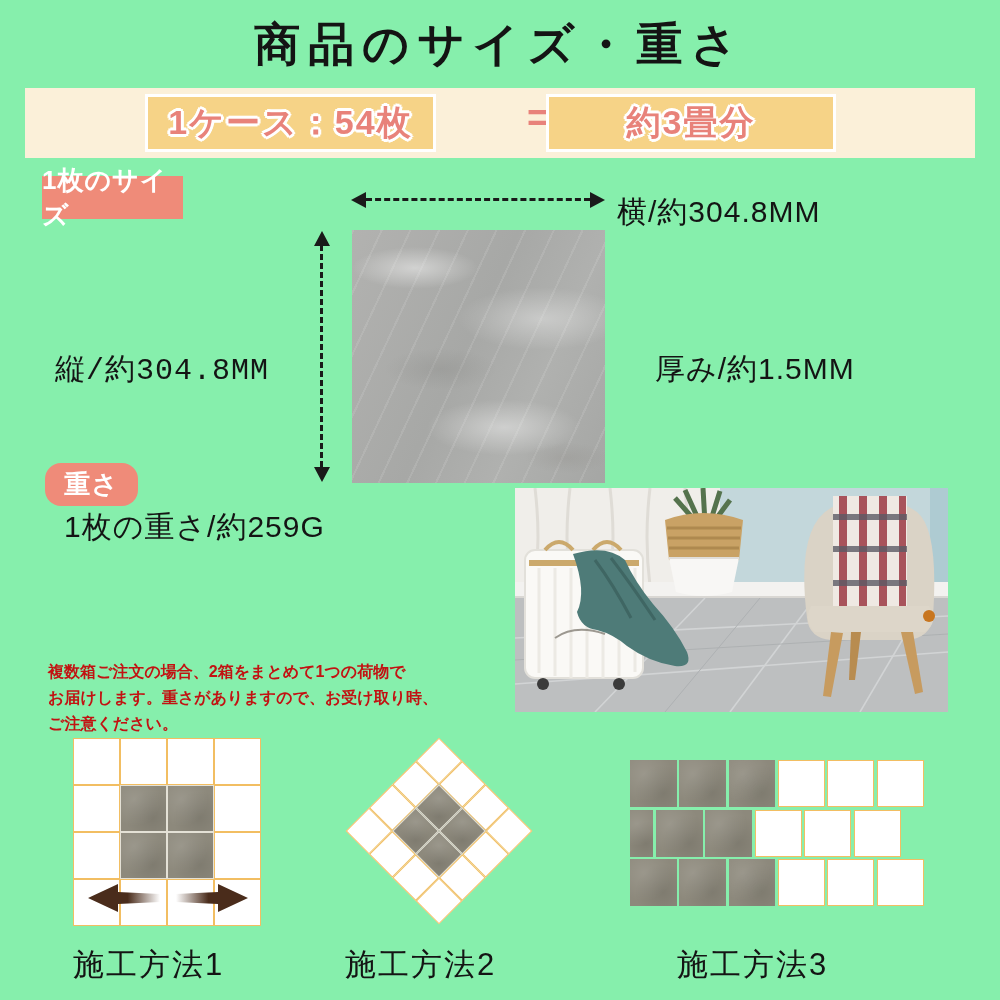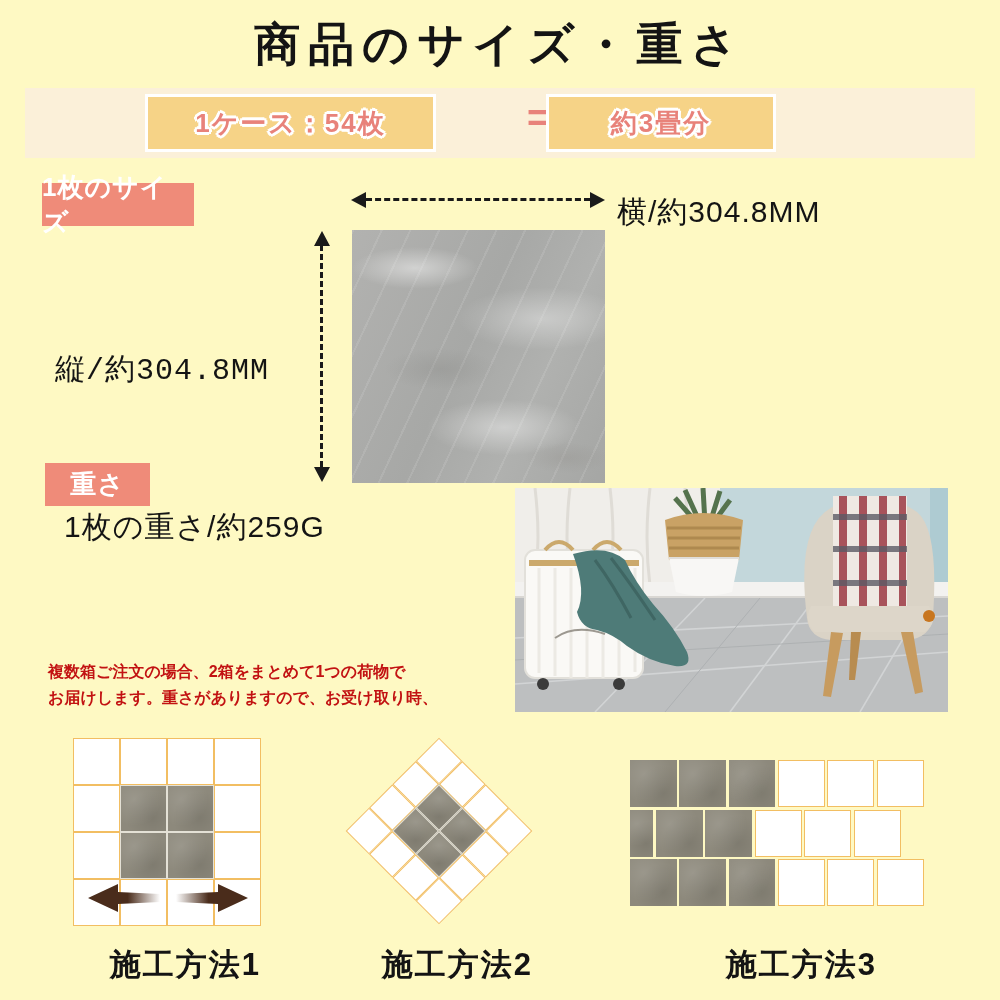"商品のサイズ・重さ" #page { background: #fef9c3 -> #86efac }
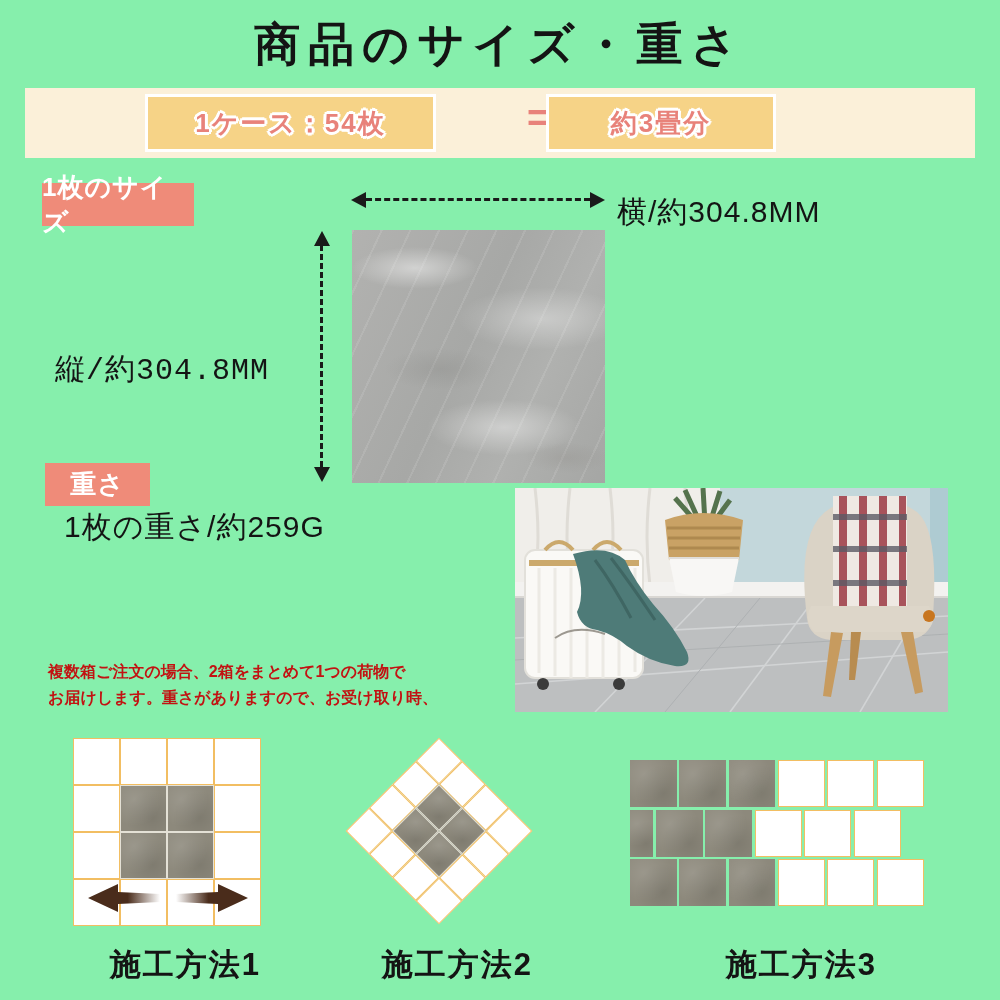"1ケース：54枚" .outlined { font-size: 26px -> 34px }
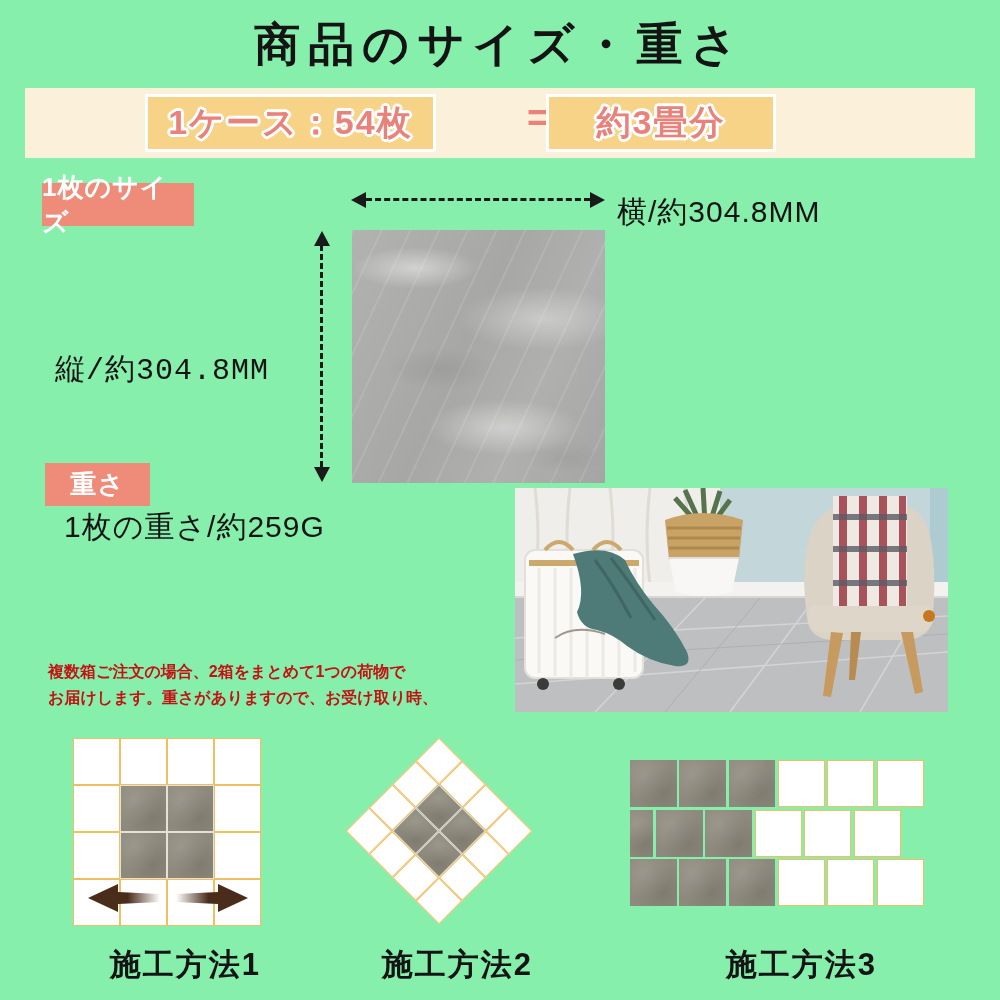"約3畳分" .ybox-tatami { width: 230px -> 290px }
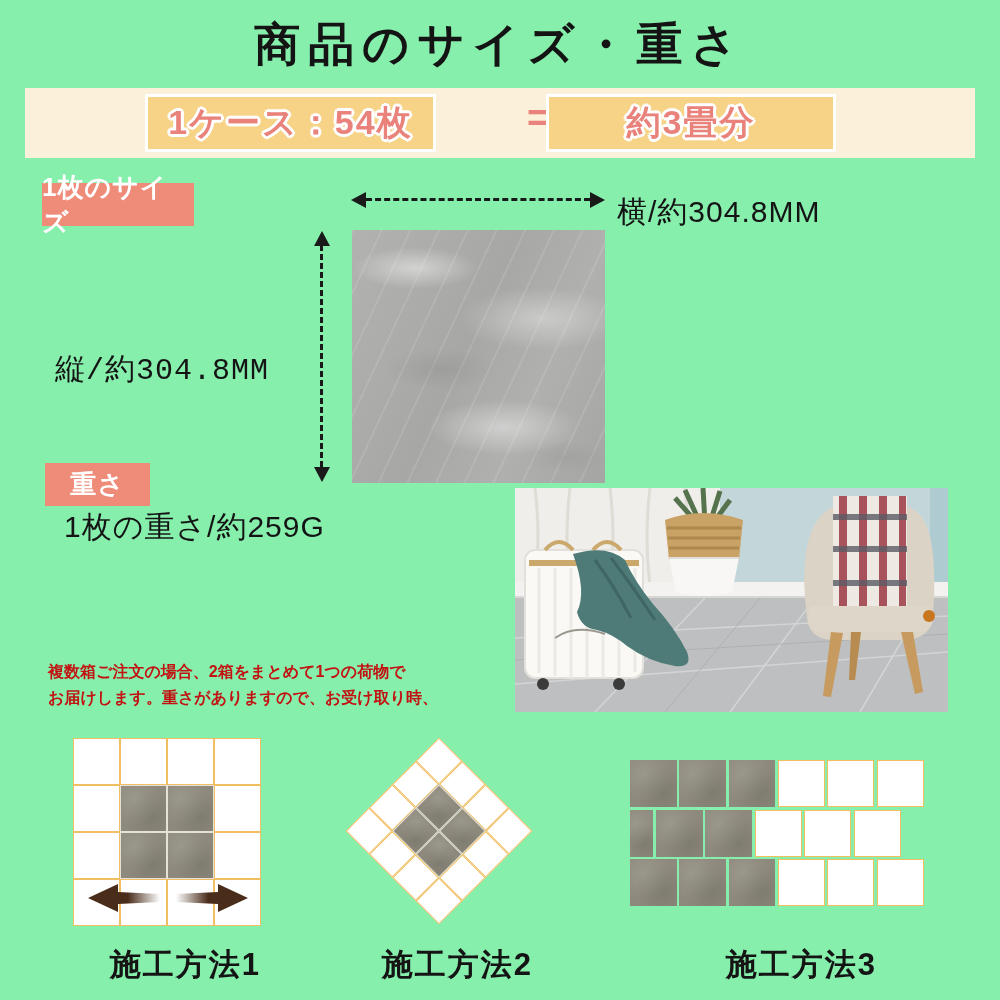"1枚のサイズ" .label-size { top: 183px -> 176px; width: 152px -> 141px }
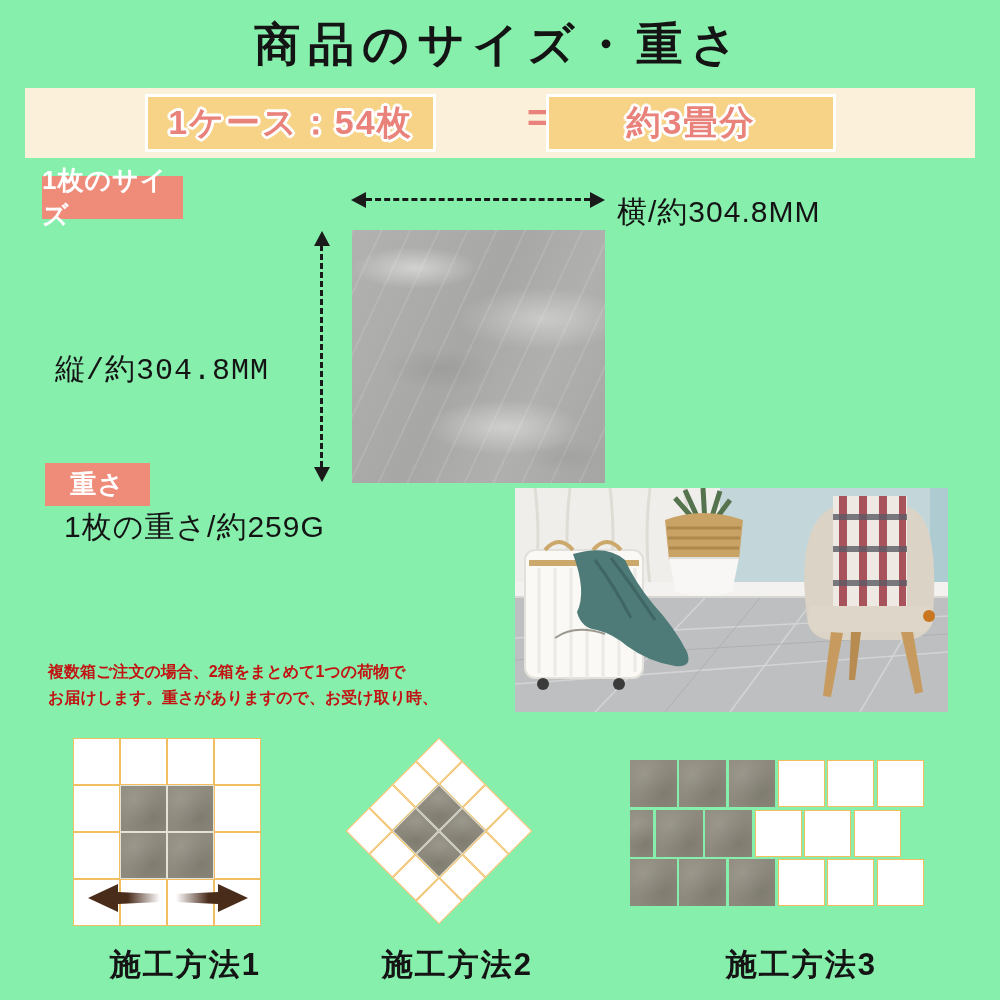"厚み/約1.5MM" div.meas { html: none -> <div>厚み/約1.5MM</div> }
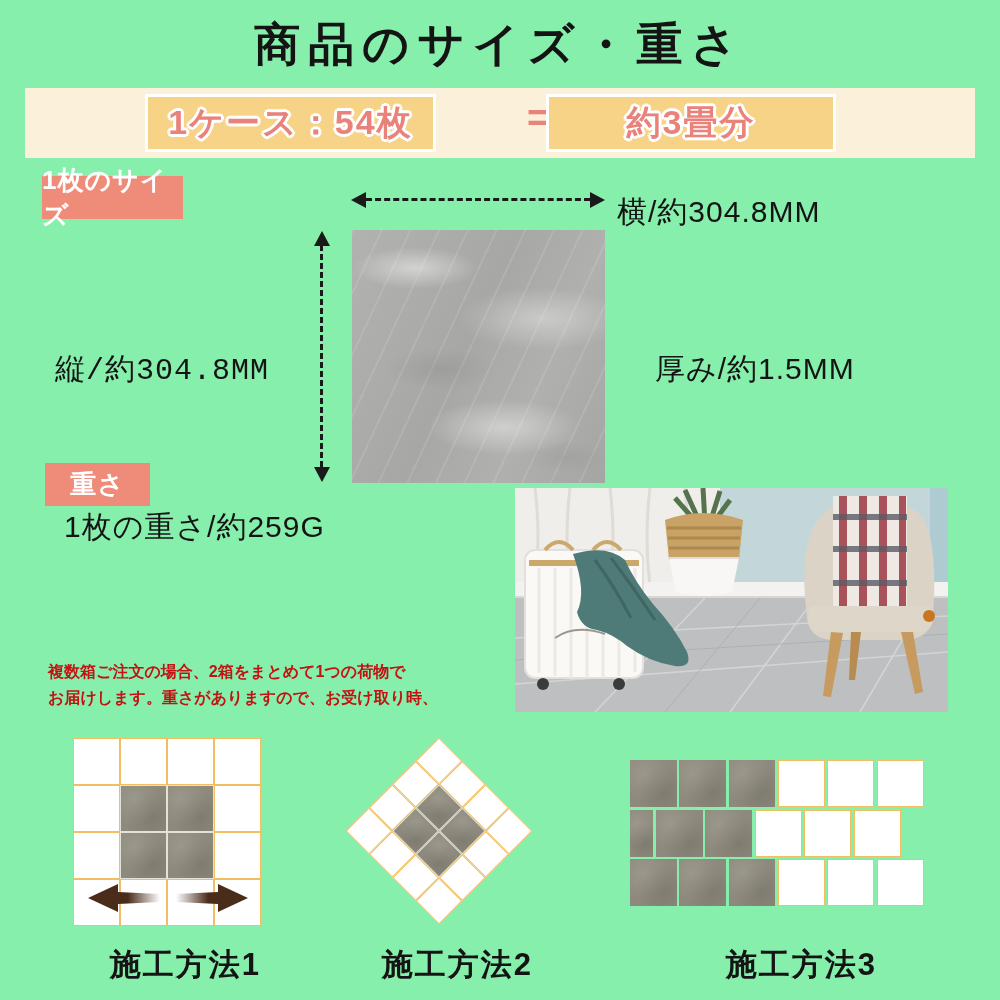"重さ" .label-weight { border-radius: none -> 16px; width: 105px -> 93px }
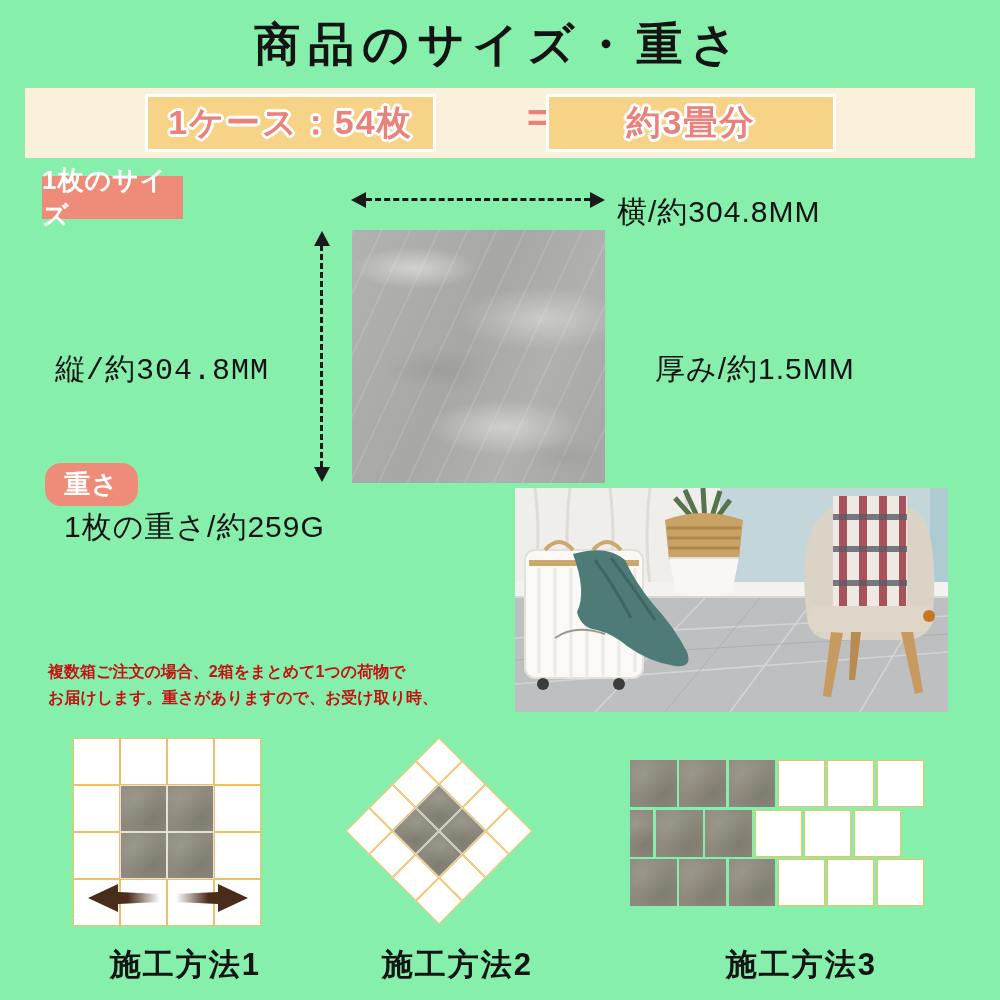"ご注意ください。" div { html: none -> <div>ご注意ください。</div> }
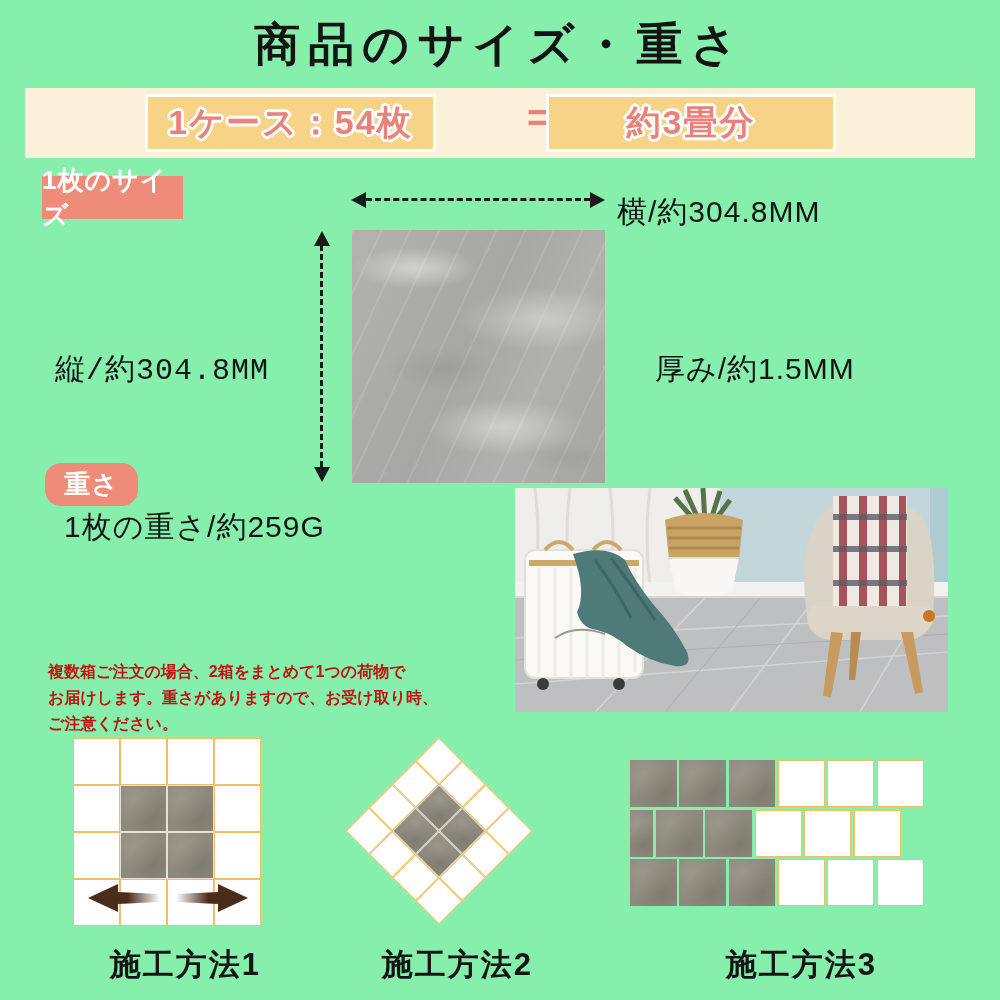"施工方法1" .method-label { font-weight: bold -> normal; text-align: right -> left }
